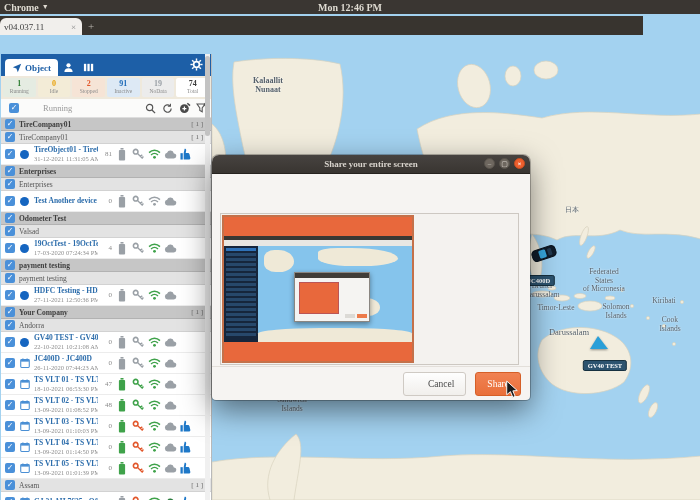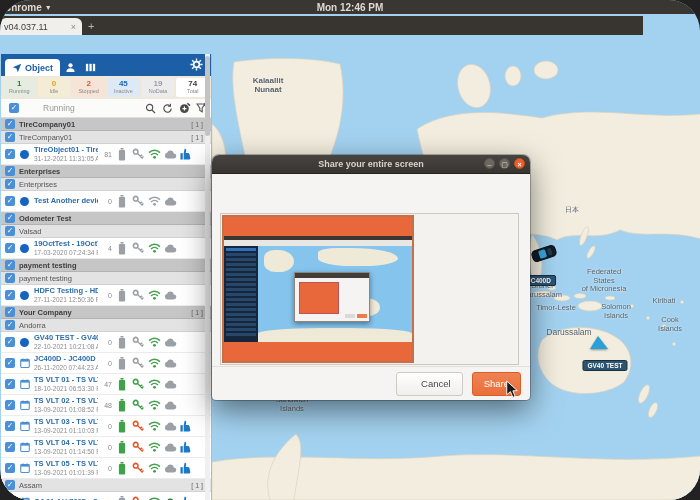"Chrome" #screen { border-radius: 31px -> none; font-family: Liberation Sans, sans-serif -> Liberation Serif, serif }
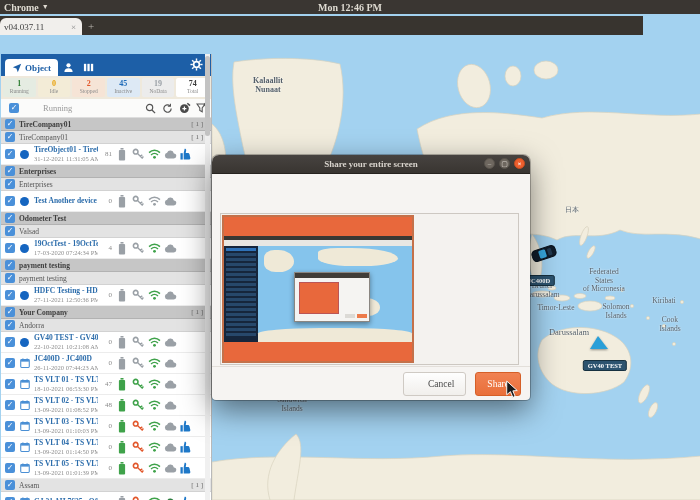"45" span.v { text: 45 -> 91 }
